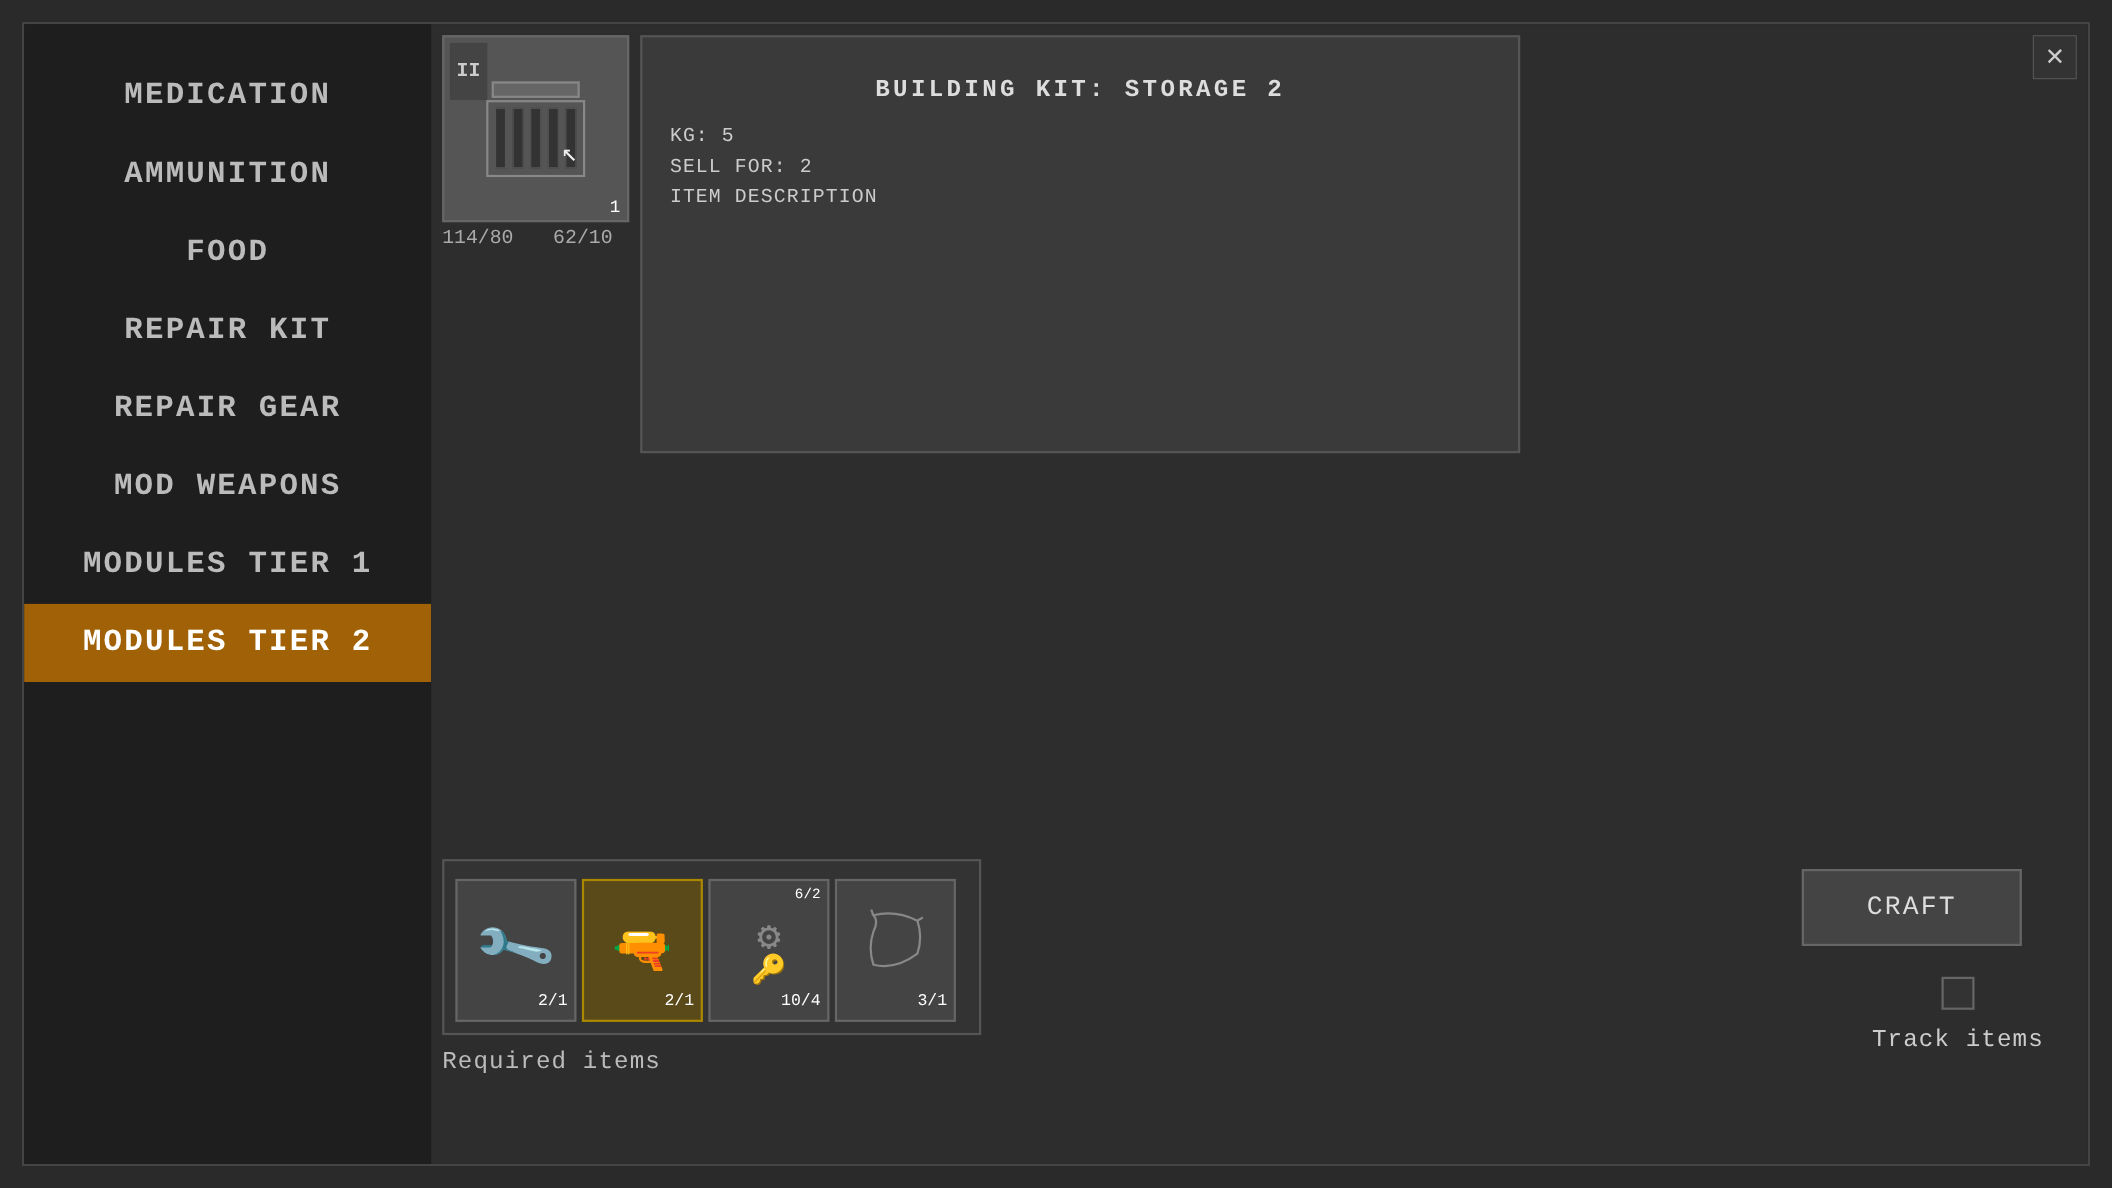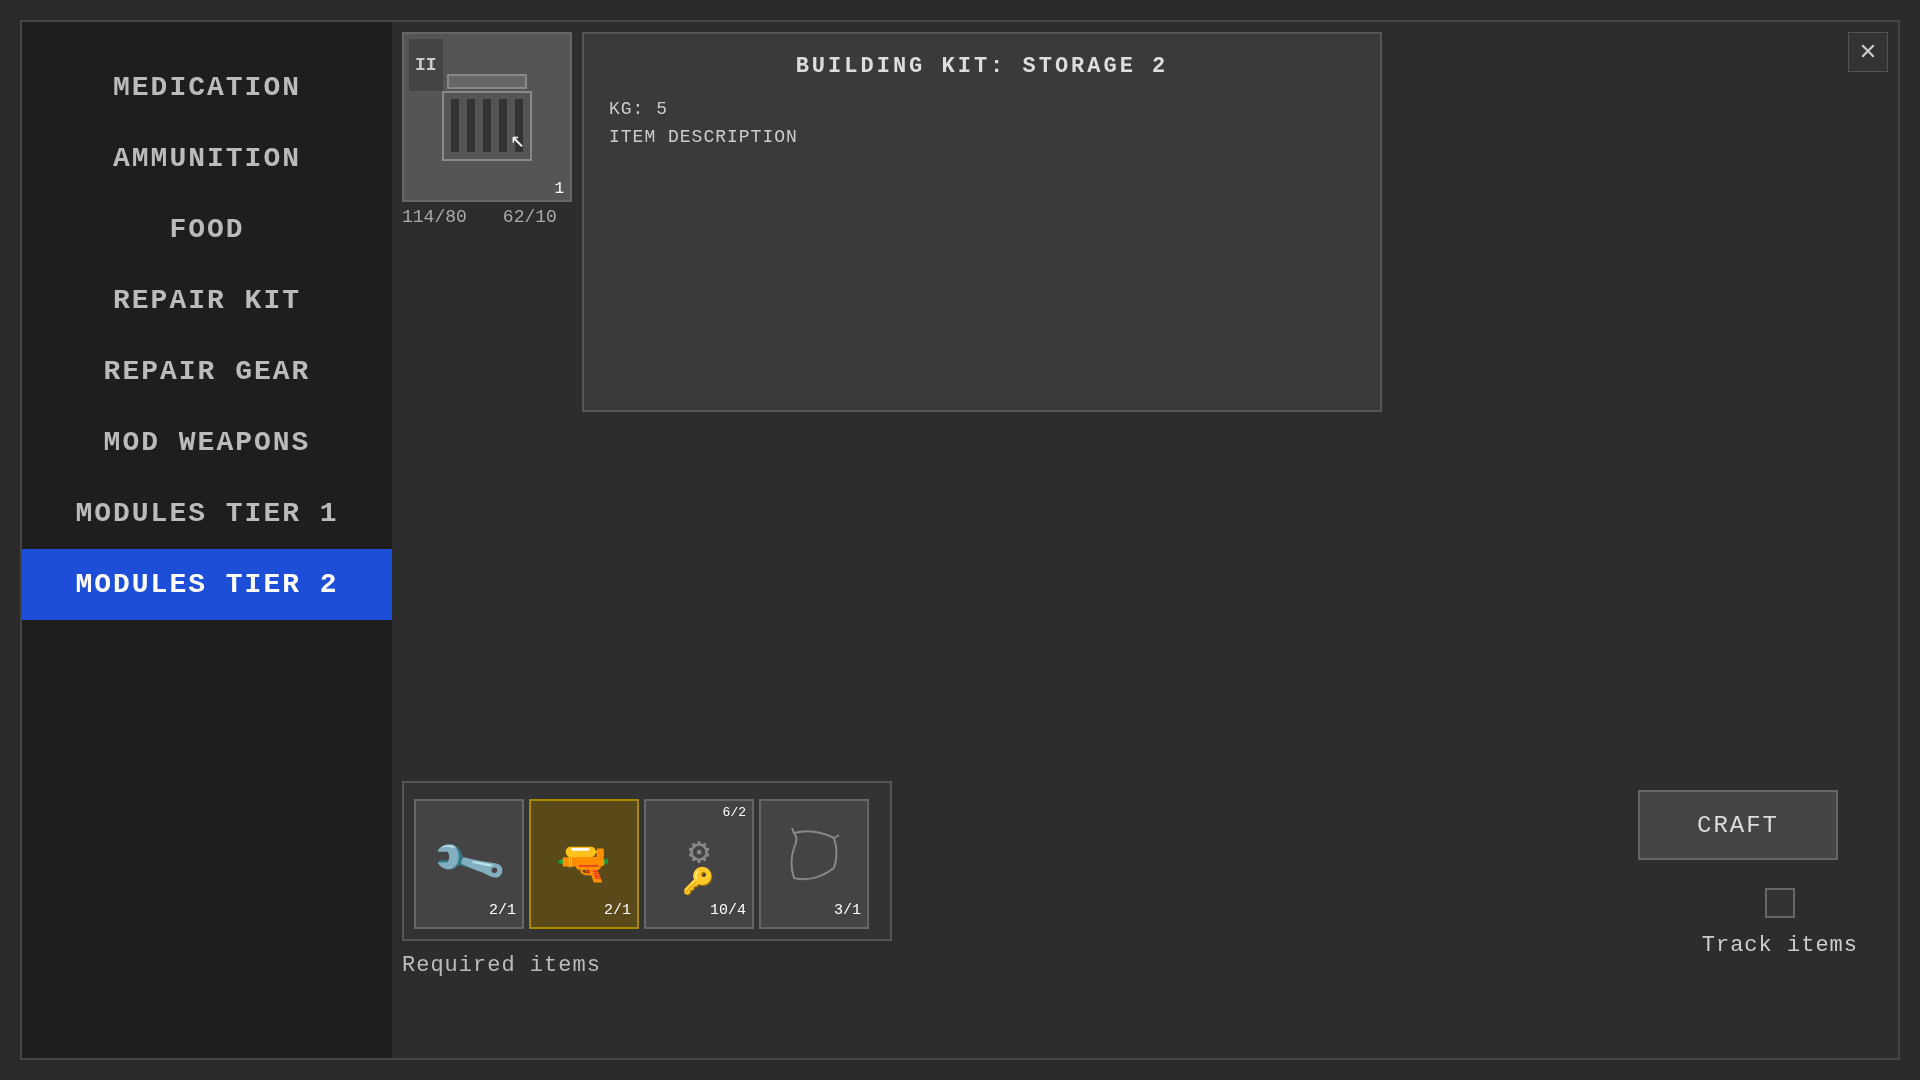"BUILDING KIT: STORAGE 2" .info-panel { padding: 20px 25px -> 35px 25px }
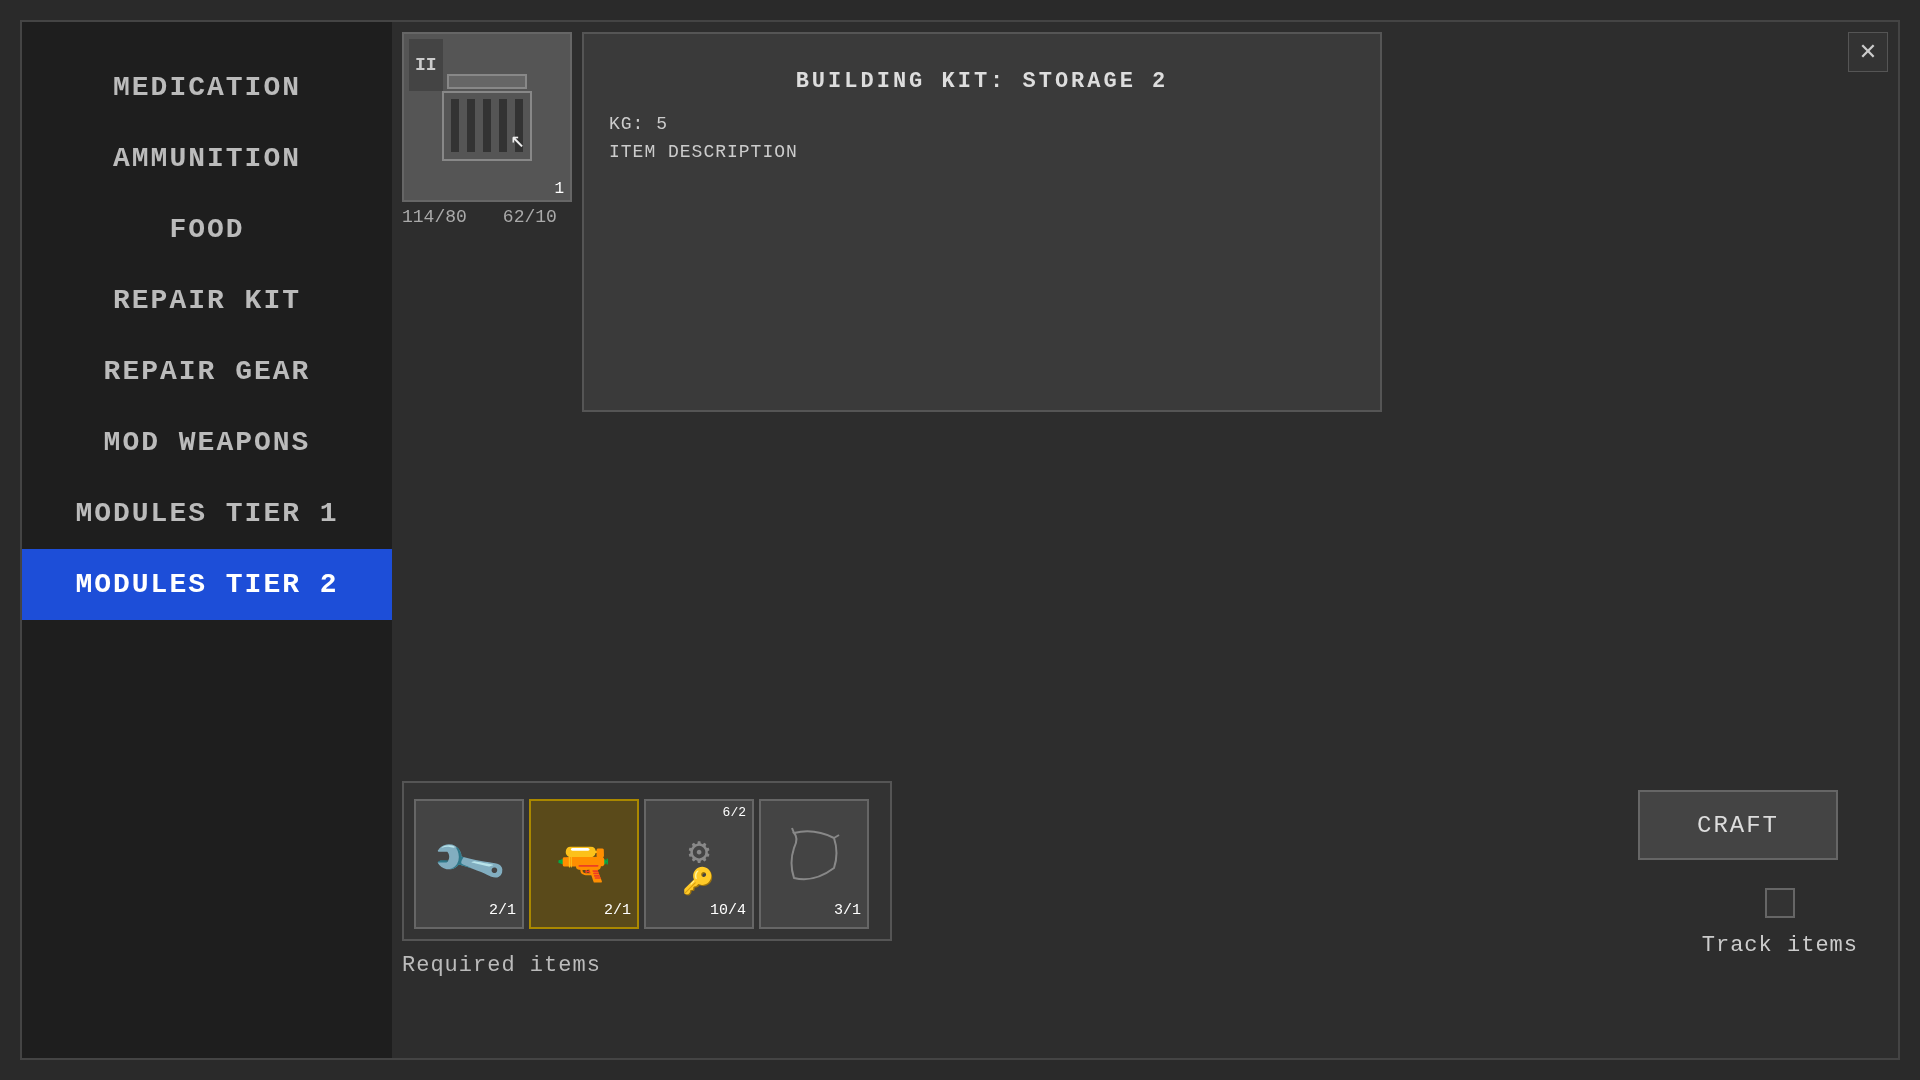"SELL FOR: 2" div.info-panel-stat { html: none -> <div> SELL FOR: <span>2</span> </div> }
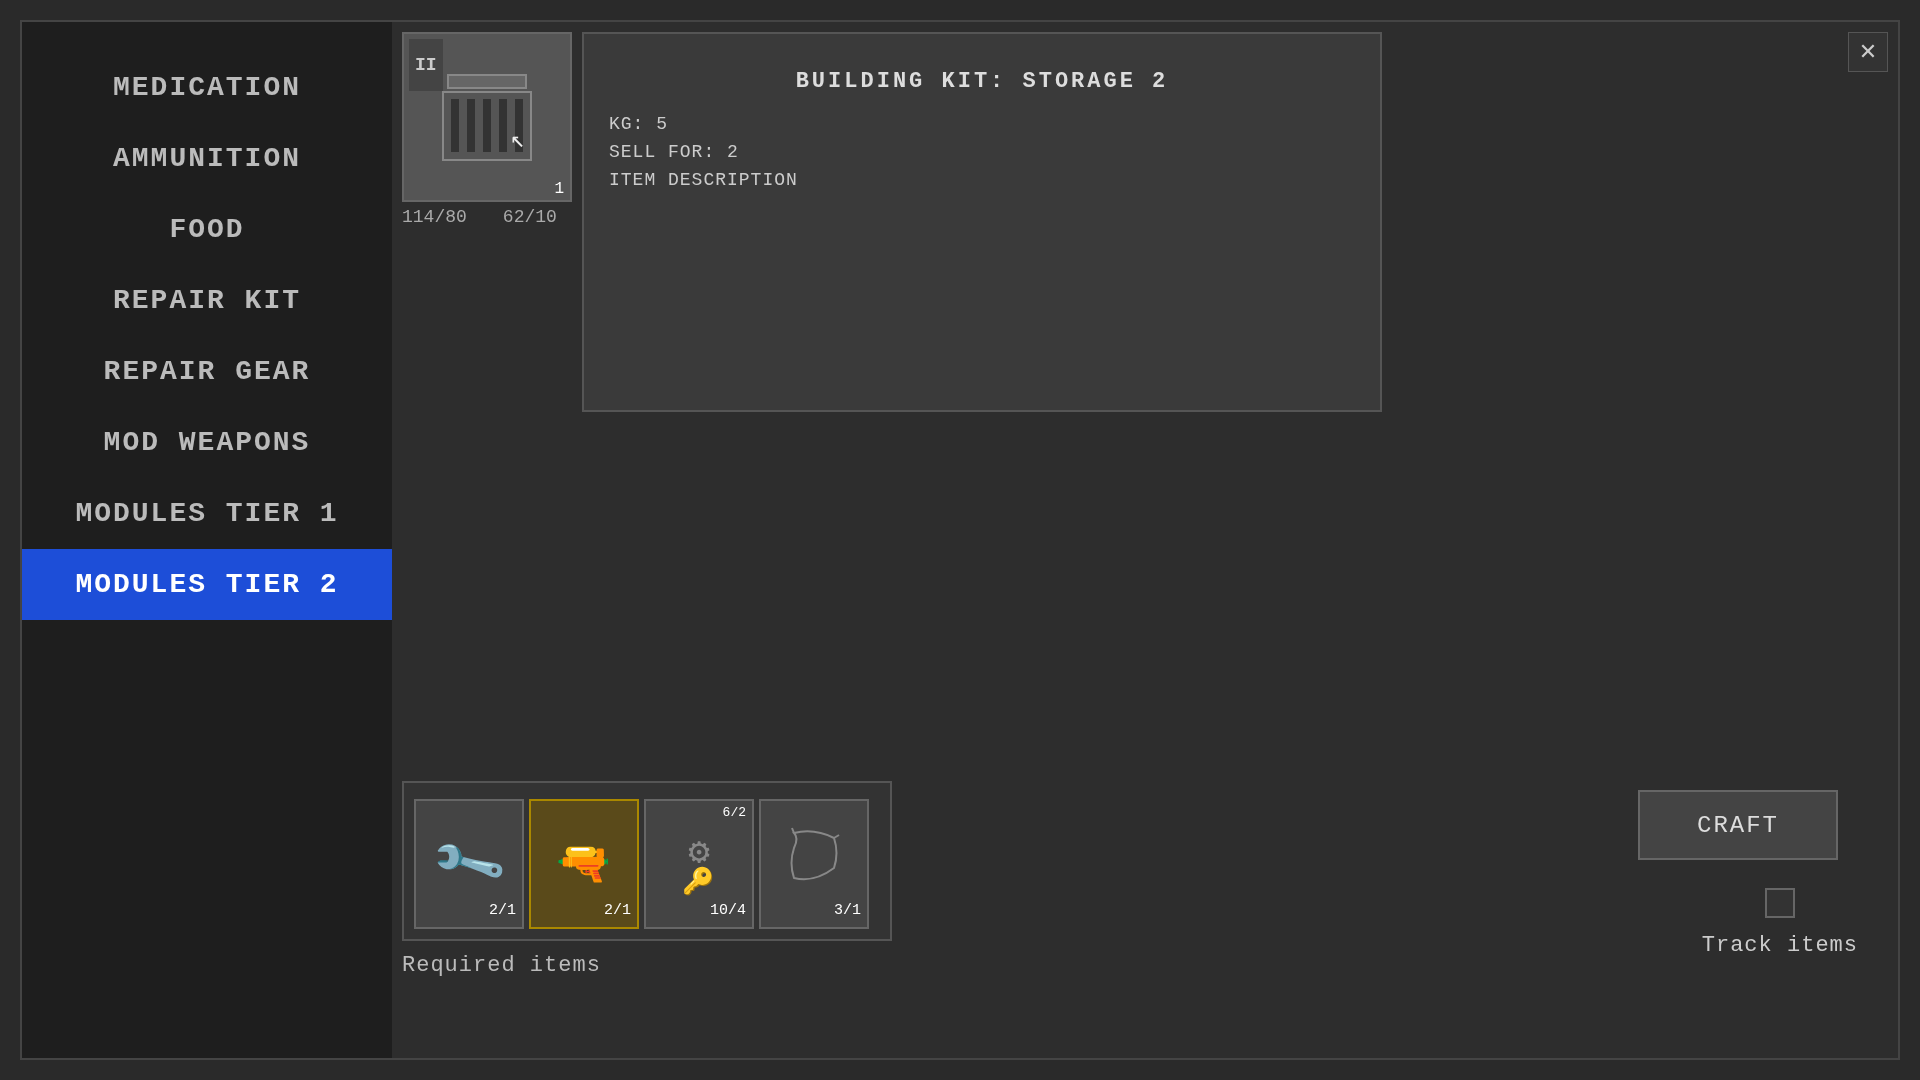"MODULES TIER 2" .sidebar-item.active { background: #1d4ed8 -> #a16207 }
